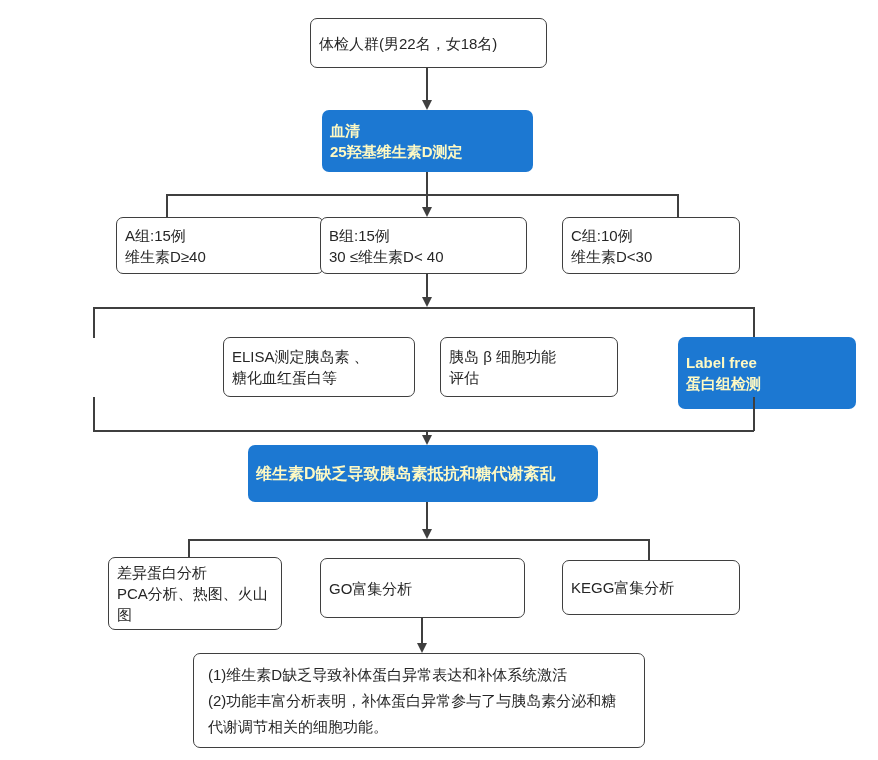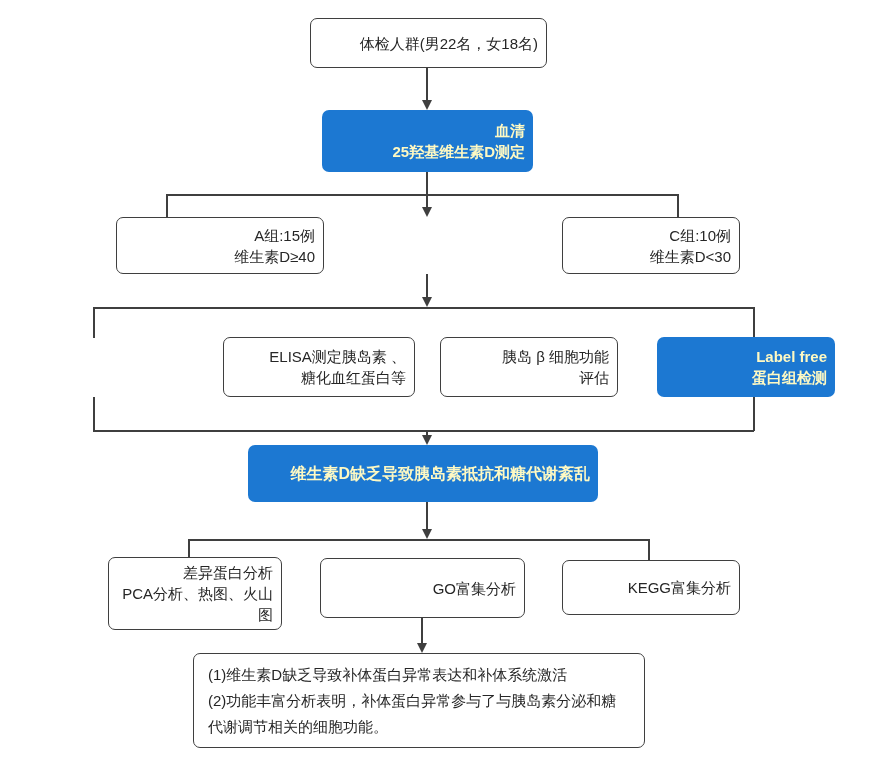"体检人群(男22名，女18名)" .node { text-align: right -> left }
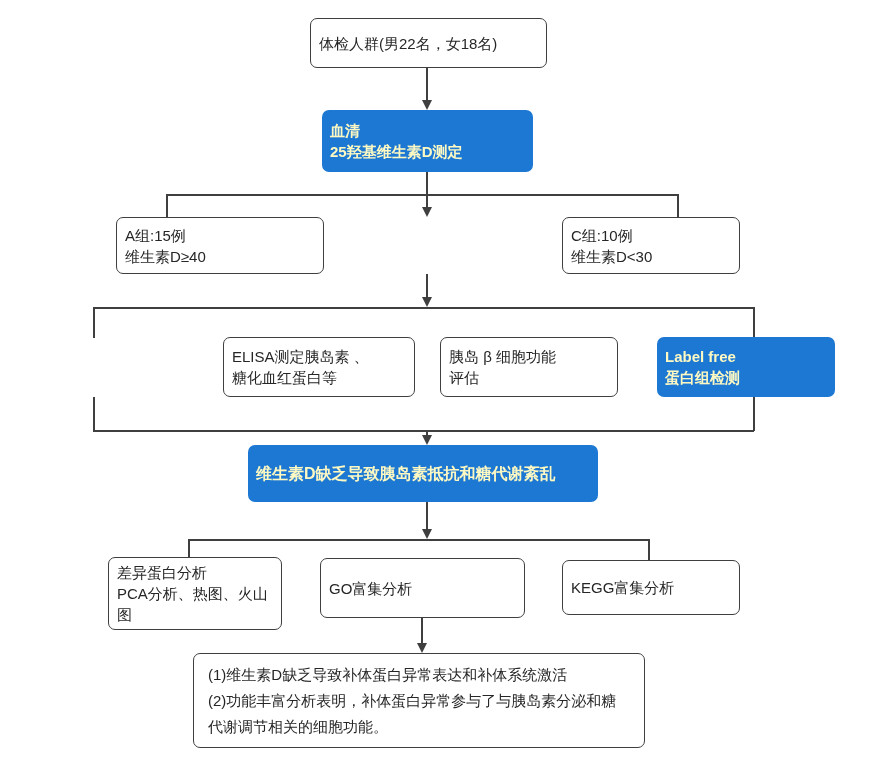"B组:15例" div.node { html: none -> <div> <div>B组:15例</div> <div>30 ≤维生素D&lt; 40</div> </div> }
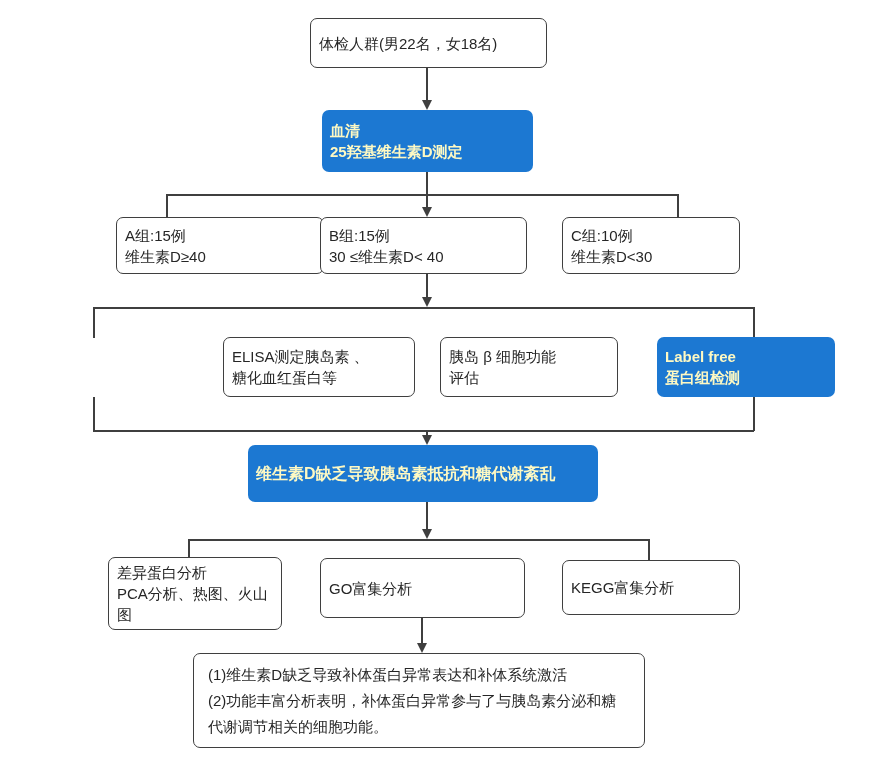"Label free" div.node { height: 60px -> 72px; left: 657px -> 678px }
